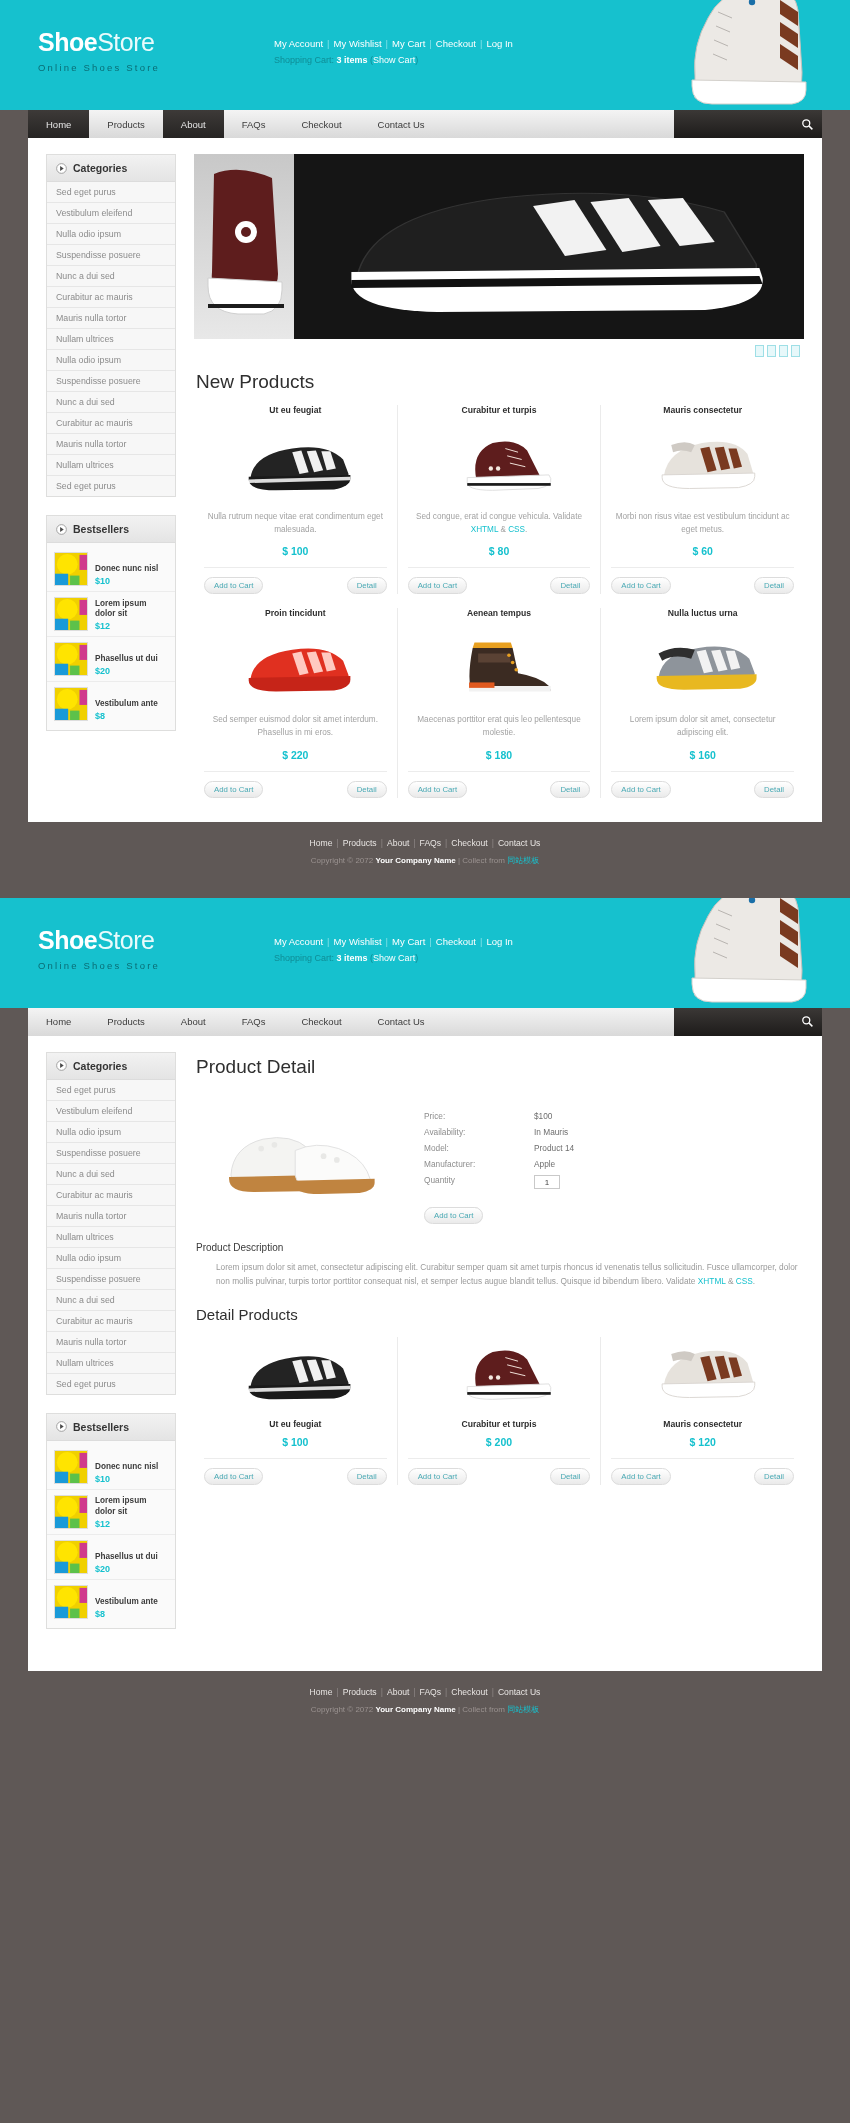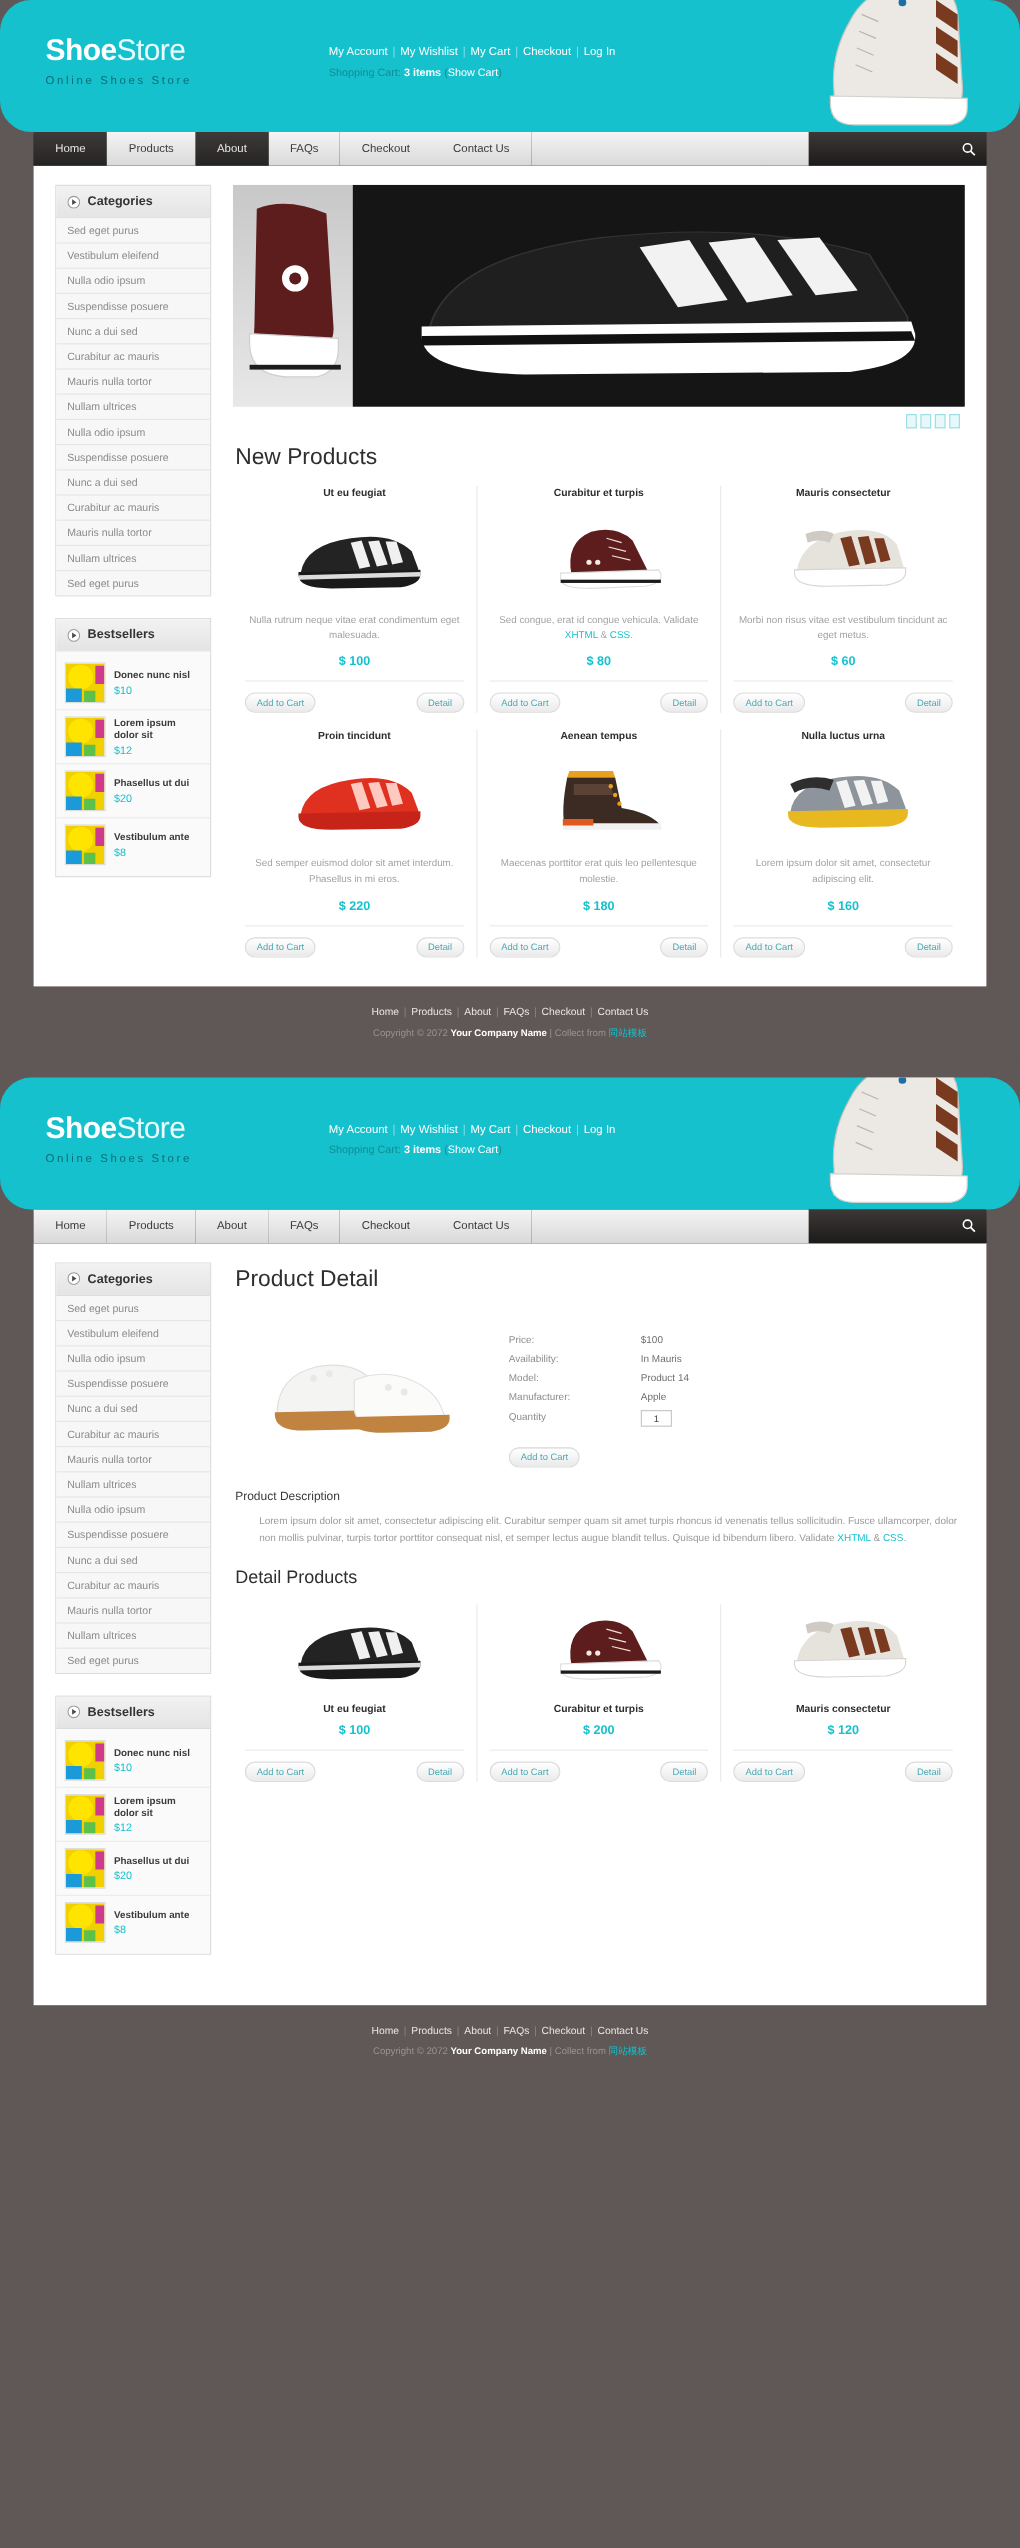"ShoeStore" .header-wrap { border-radius: 26px -> none }
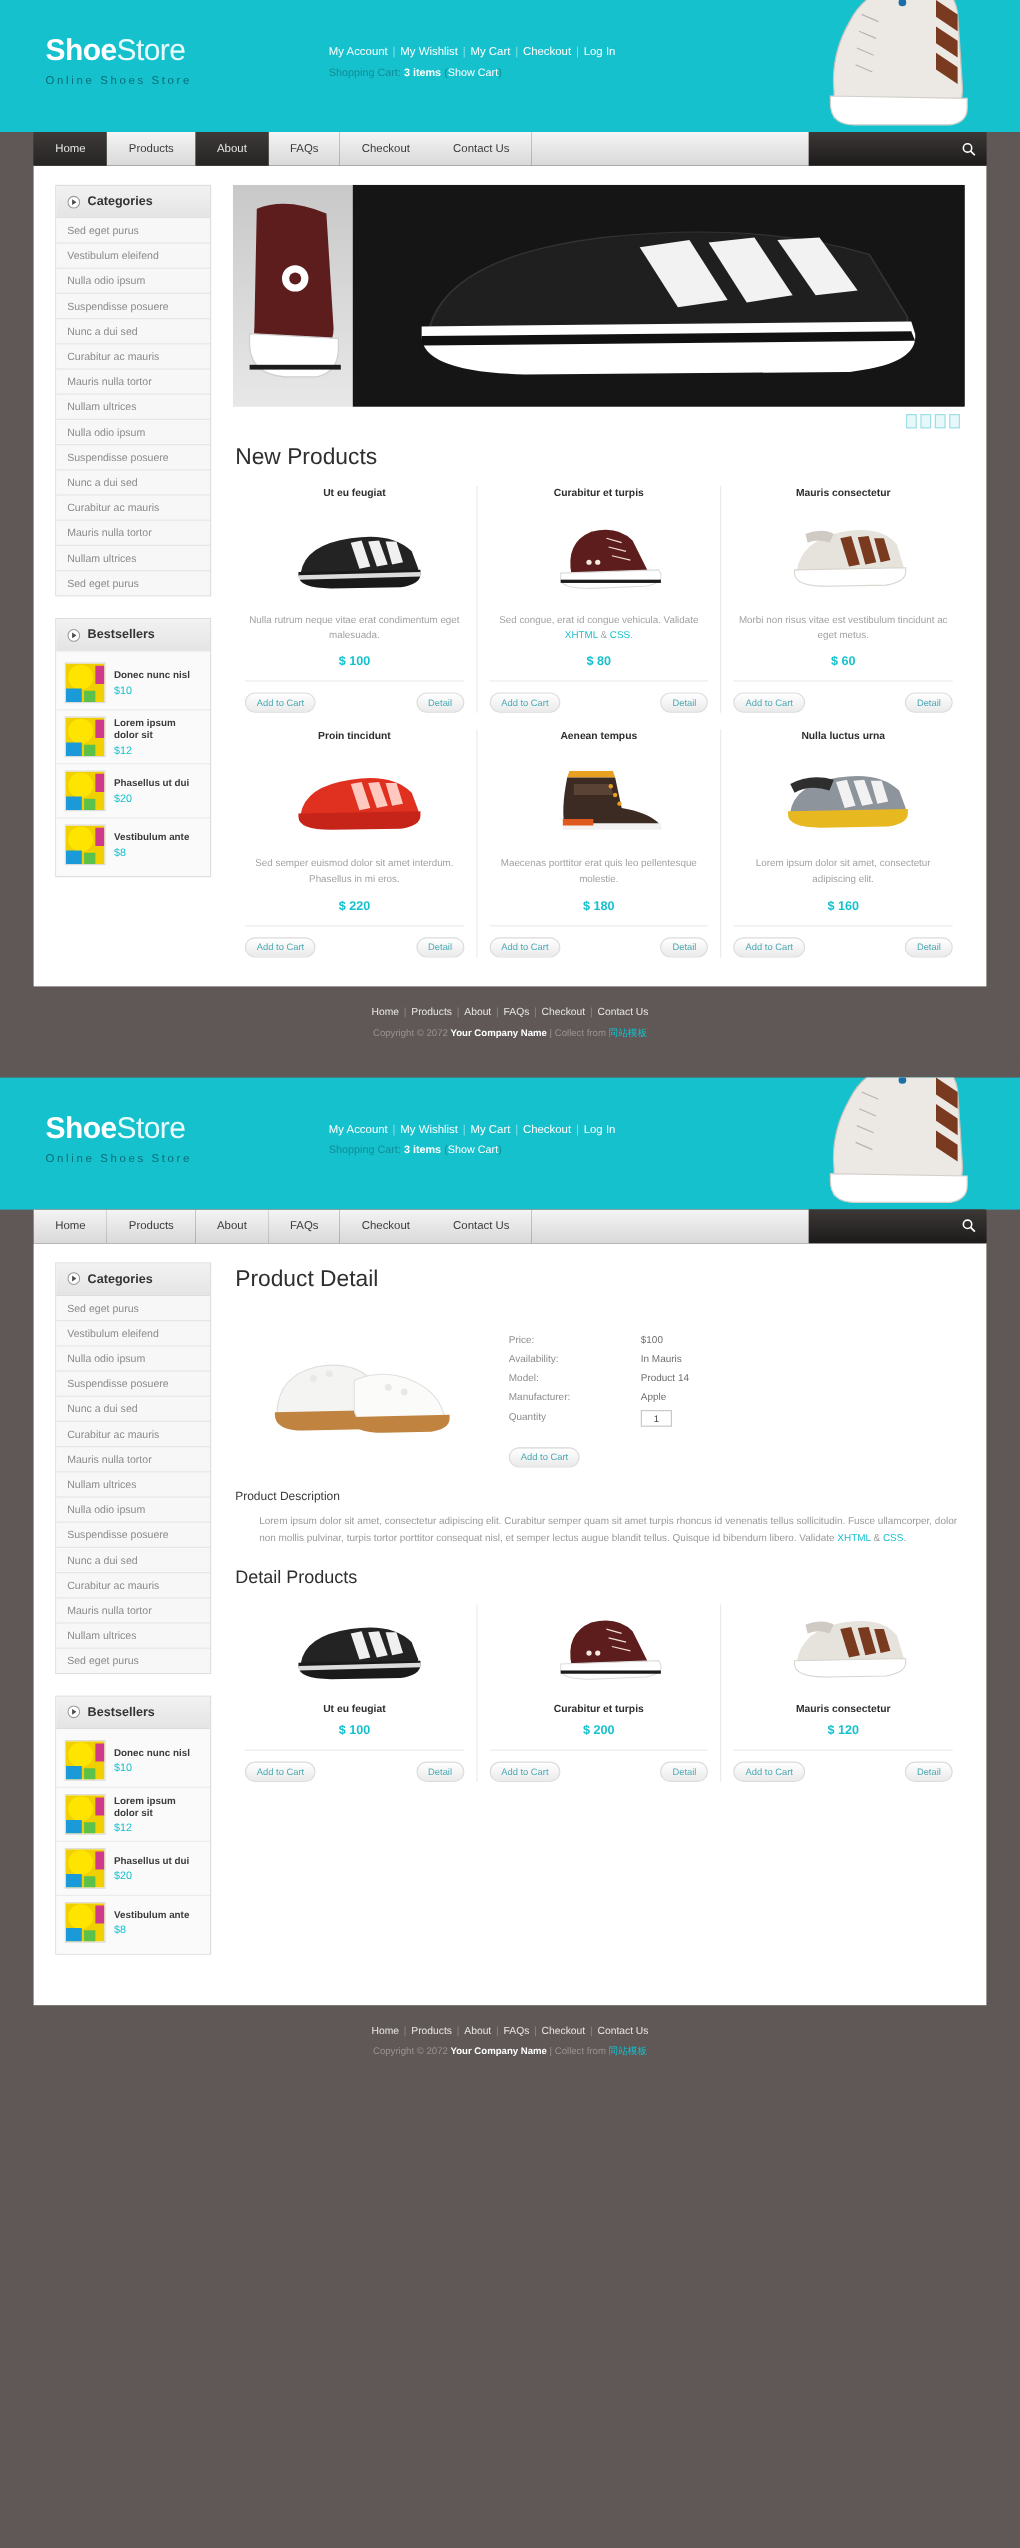"Donec nunc nisl" .best-list li { align-items: center -> flex-end }
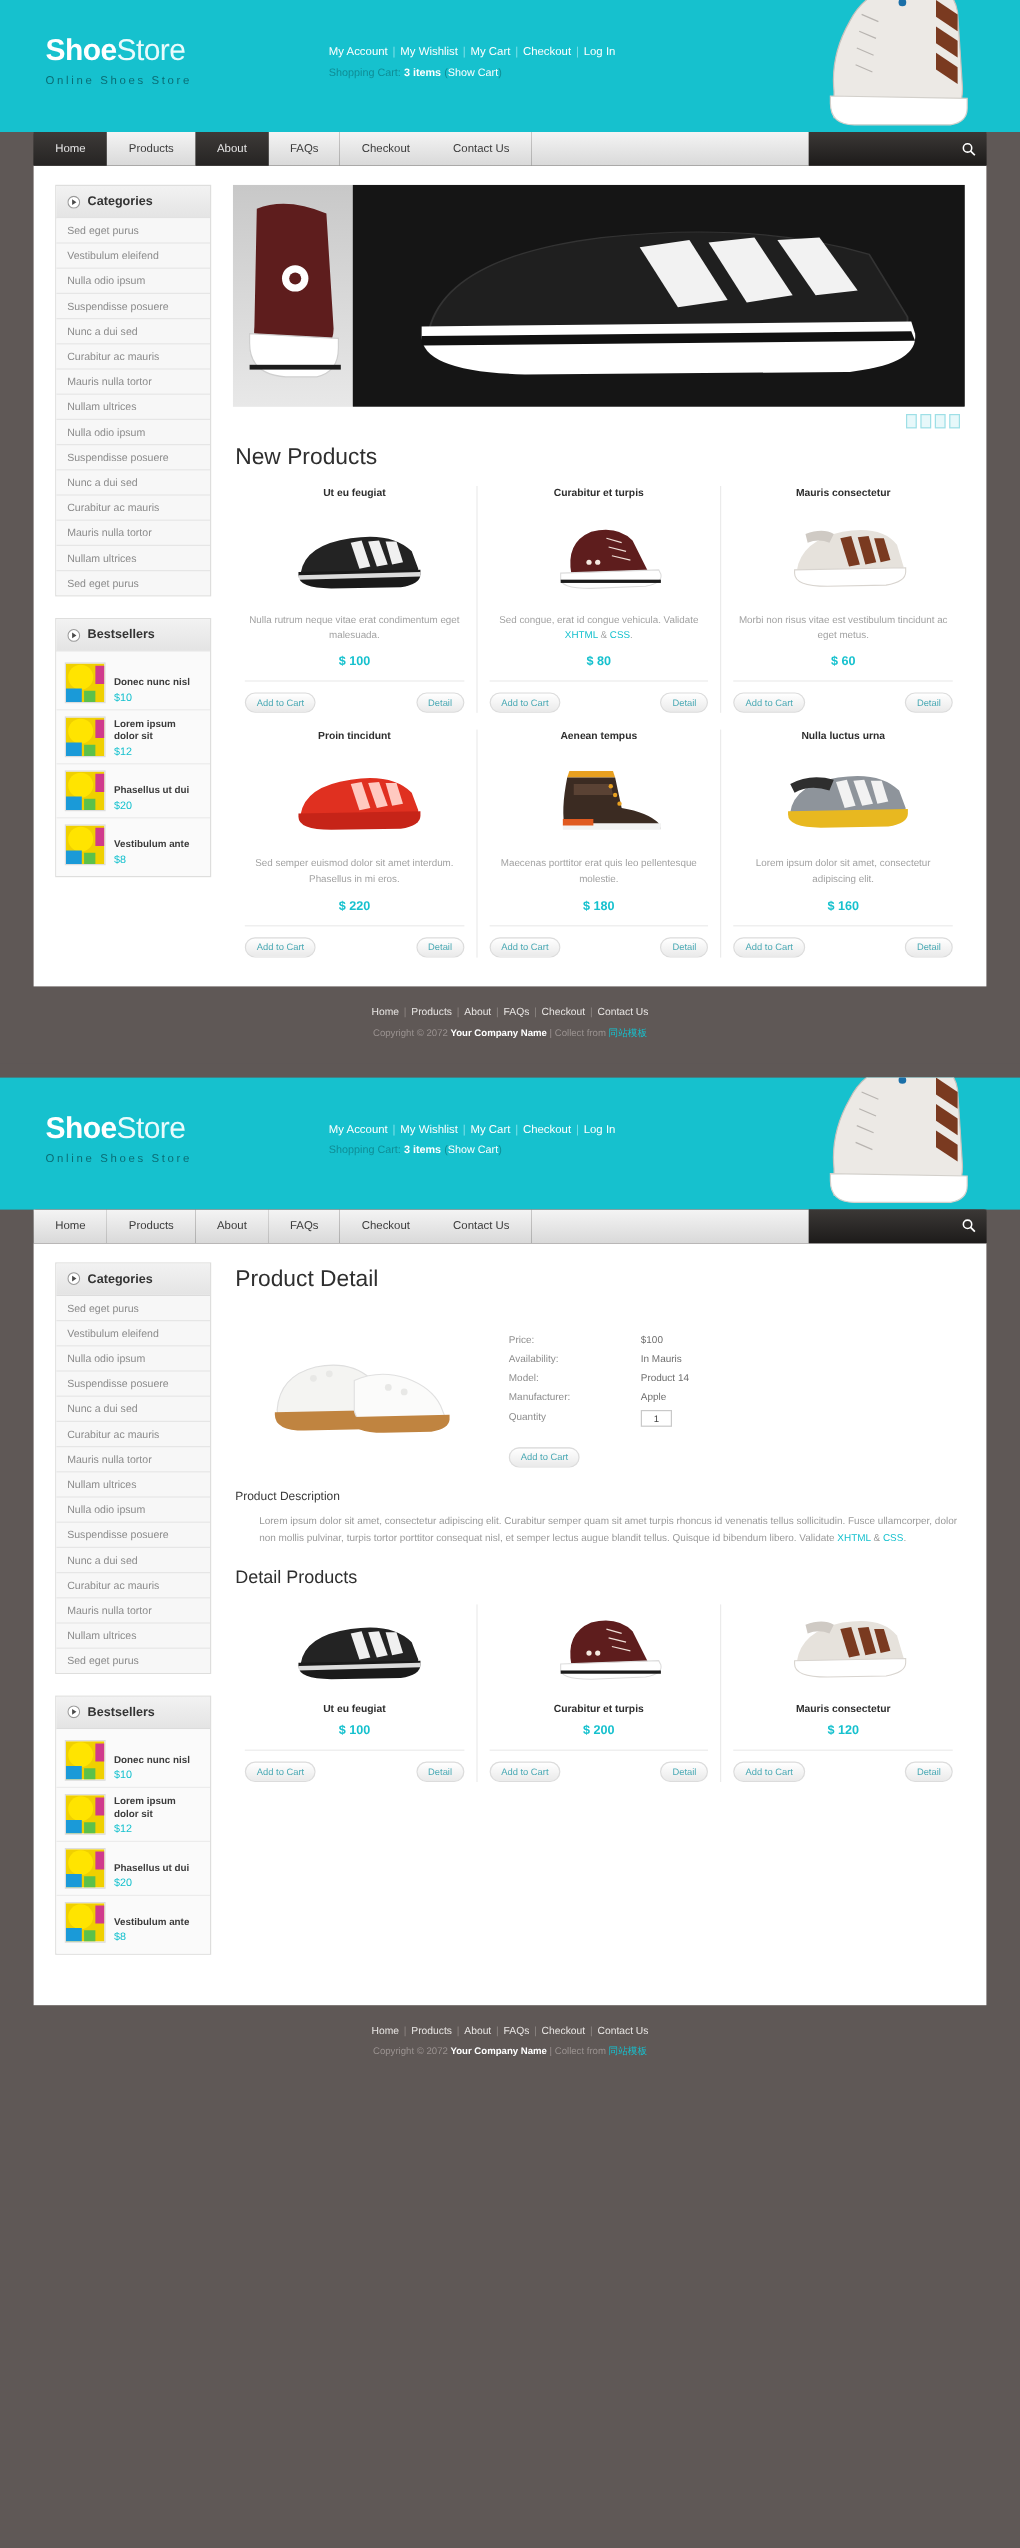"$10" .best-price { font-weight: normal -> bold }
